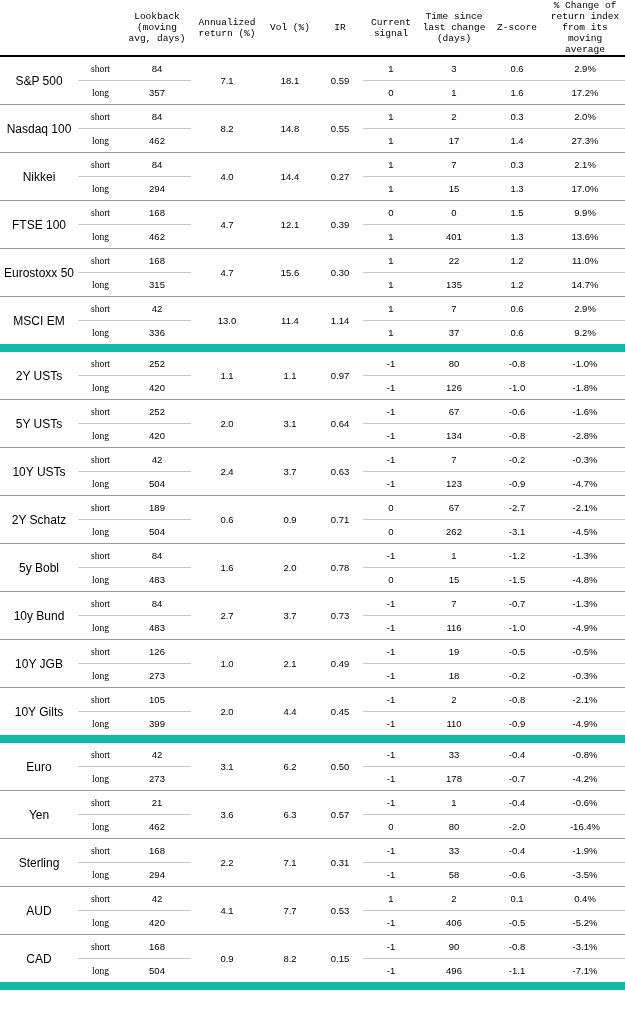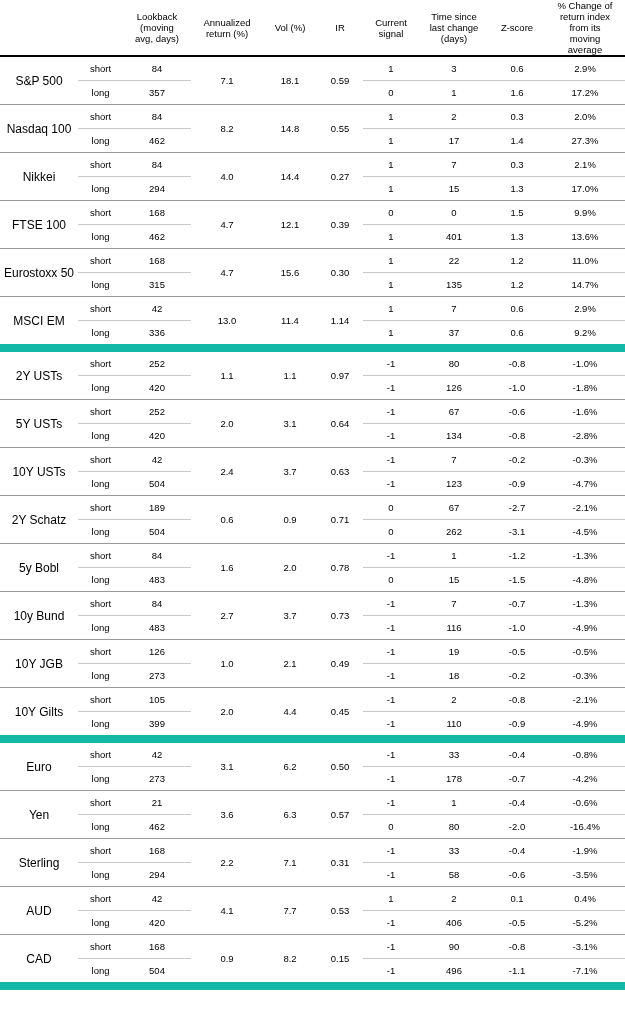"% Change of" thead th { font-family: none -> Liberation Mono, monospace }
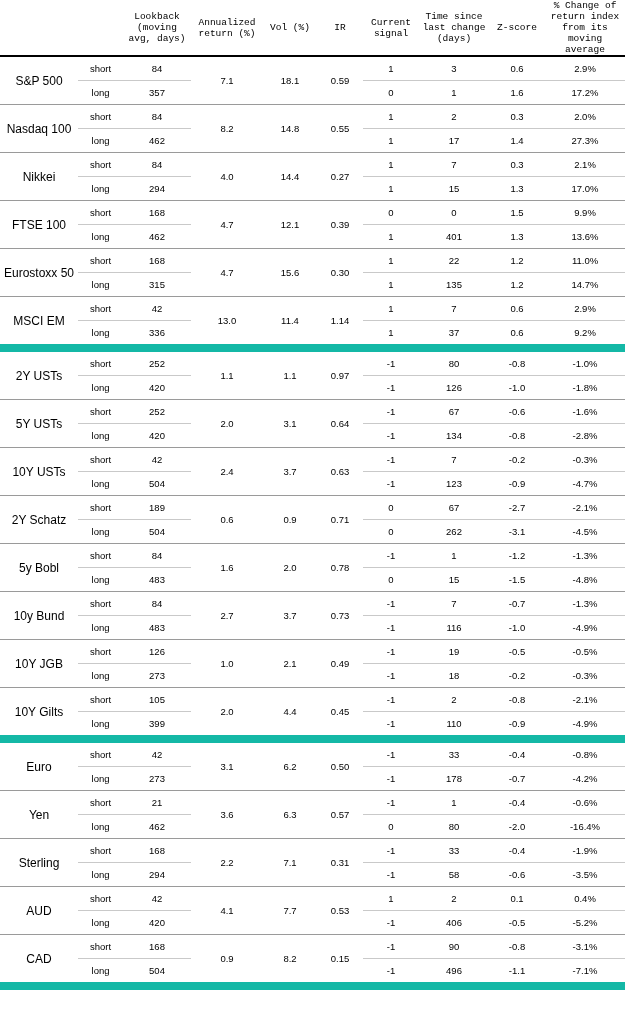"short" td.term { font-family: none -> Liberation Serif, serif }
